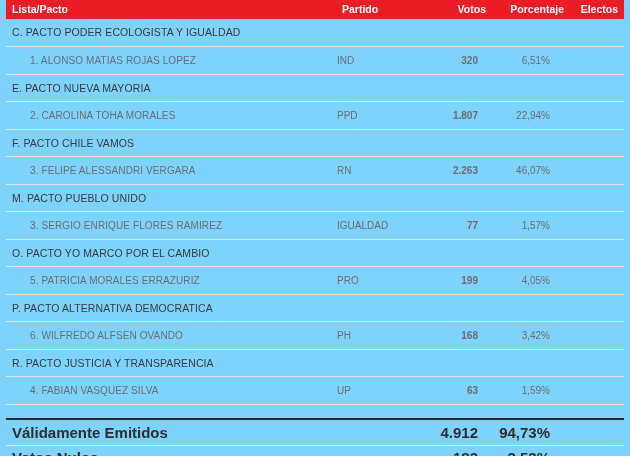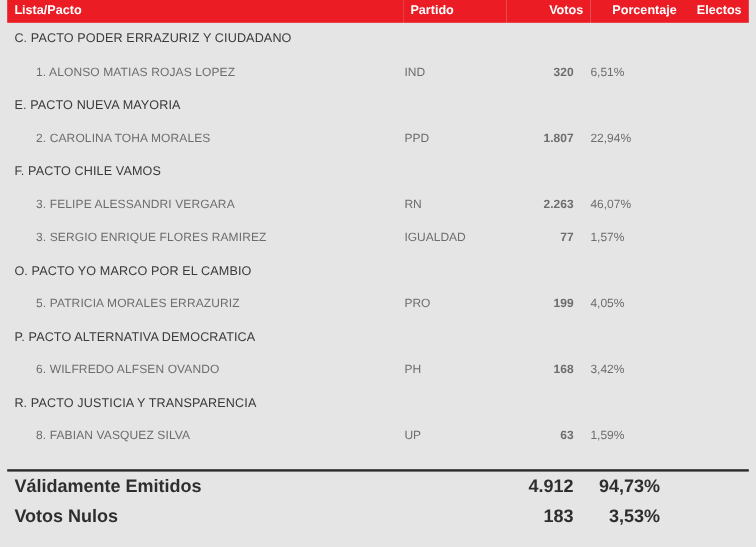"Lista/Pacto" .page { background: #e5e5e5 -> #7dd3fc }
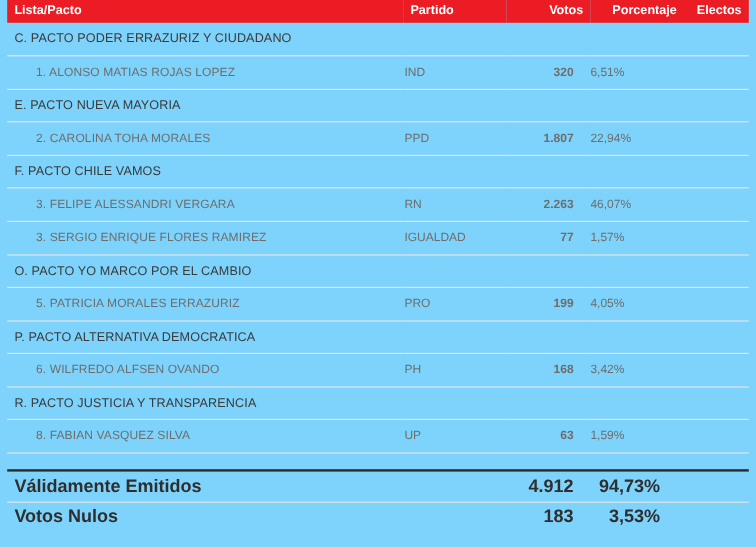"C. PACTO PODER ERRAZURIZ Y" td { text: ERRAZURIZ Y CIUDADANO -> ECOLOGISTA Y IGUALDAD }
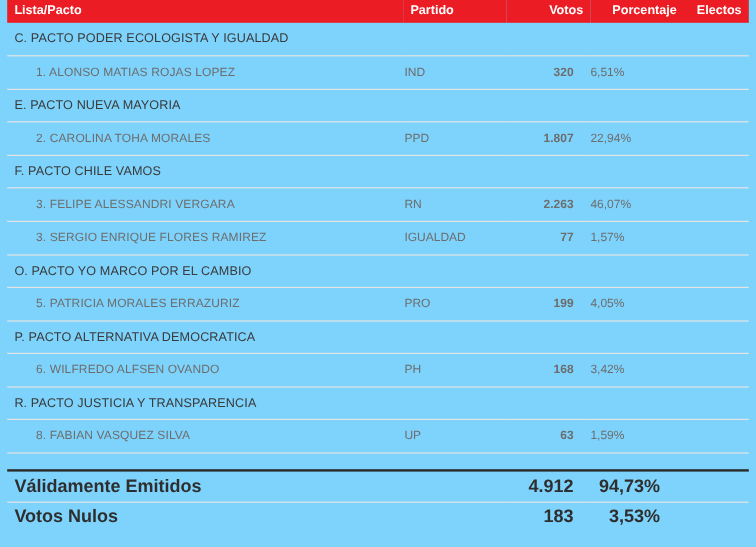"6,51%" tr.cand-row td.c-porc { text-align: none -> right }
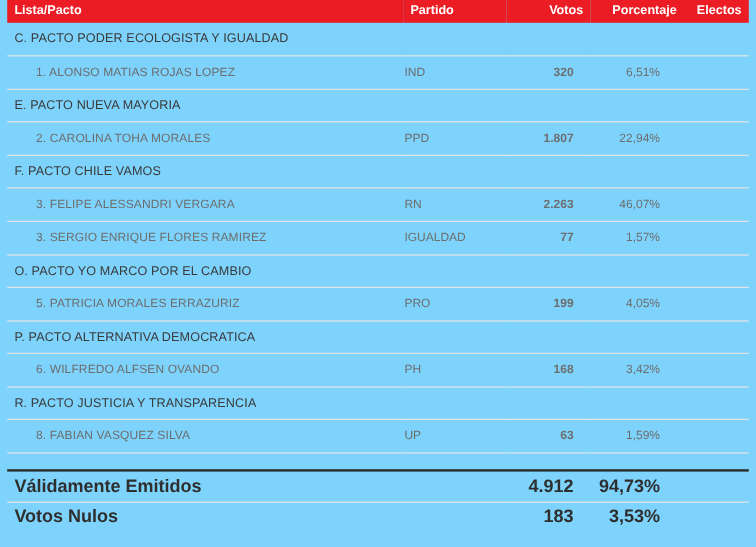"M. PACTO PUEBLO UNIDO" tr.pact-row { html: none -> <tr> <td>M. PACTO PUEBLO UNIDO</td> </tr> }
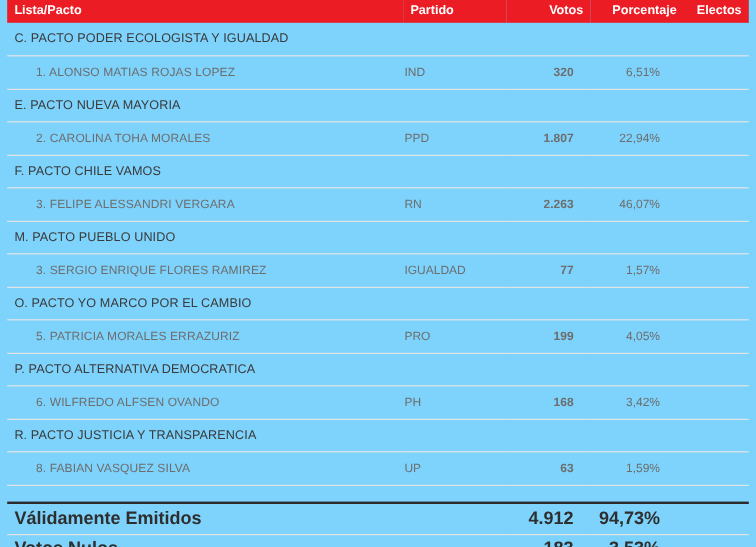"8. FABIAN VASQUEZ SILVA" td.c-name { text: 8 -> 4 }
